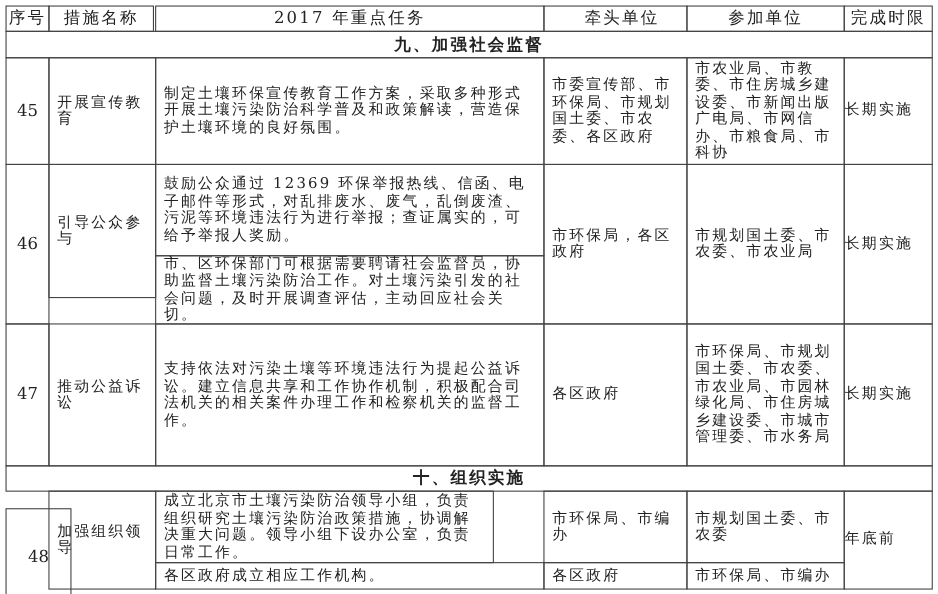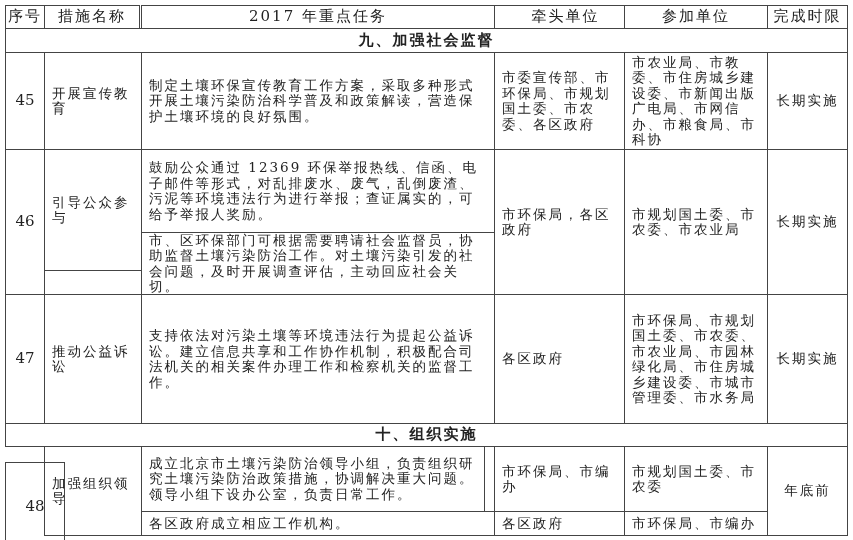"长期实施" .ctr { justify-content: center -> none }
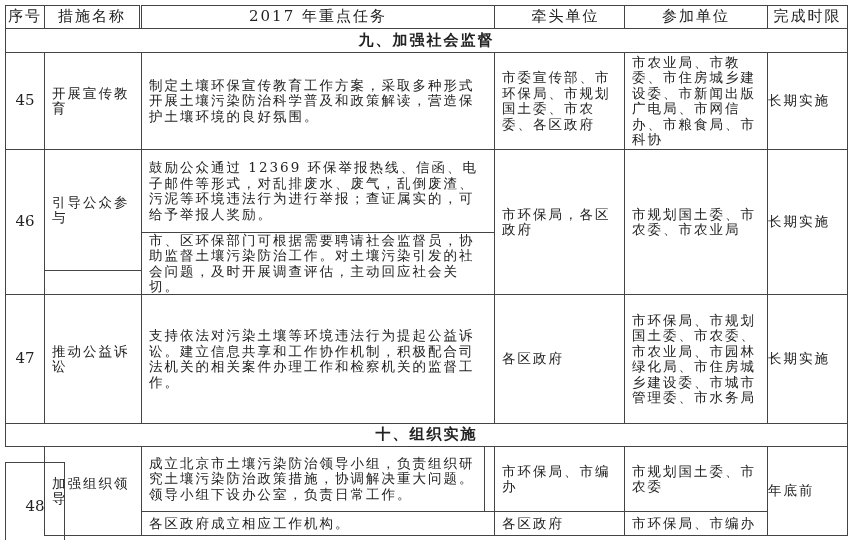"成立北京市土壤污染防治领导小组，负责组织研究土壤污染防治政策措施，协调解决重大问" div.cell { width: 344px -> 308px }
